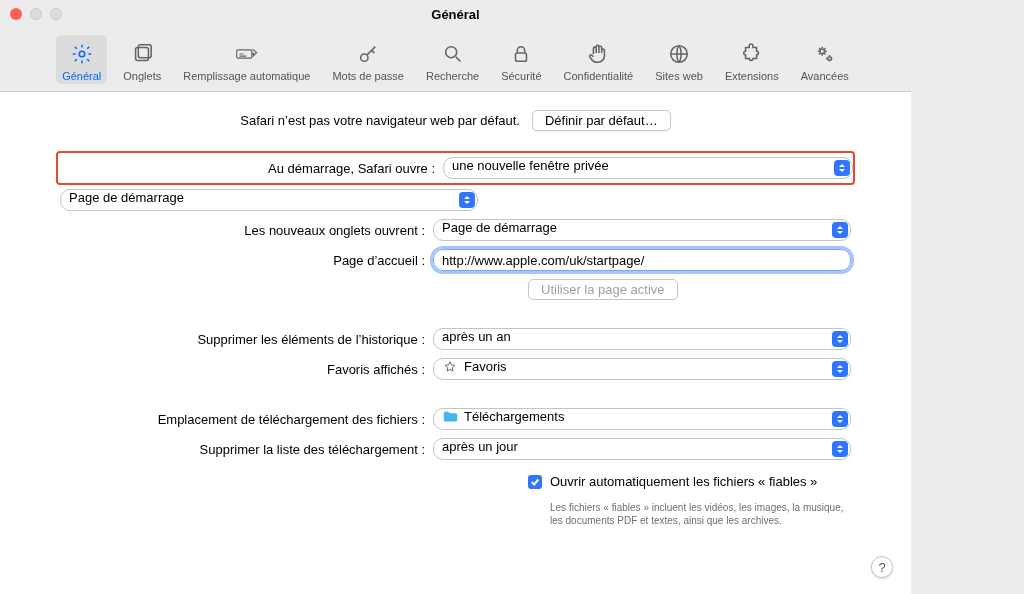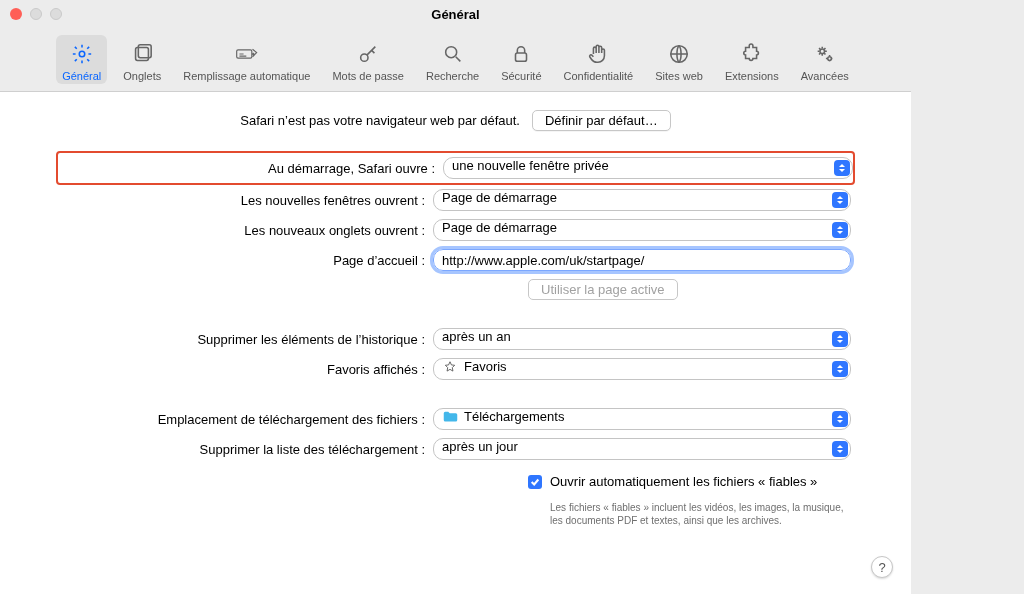"Les nouvelles fenêtres ouvrent :" div.label { html: <div>Les nouvelles fenêtres ouvrent :</div> -> none }
